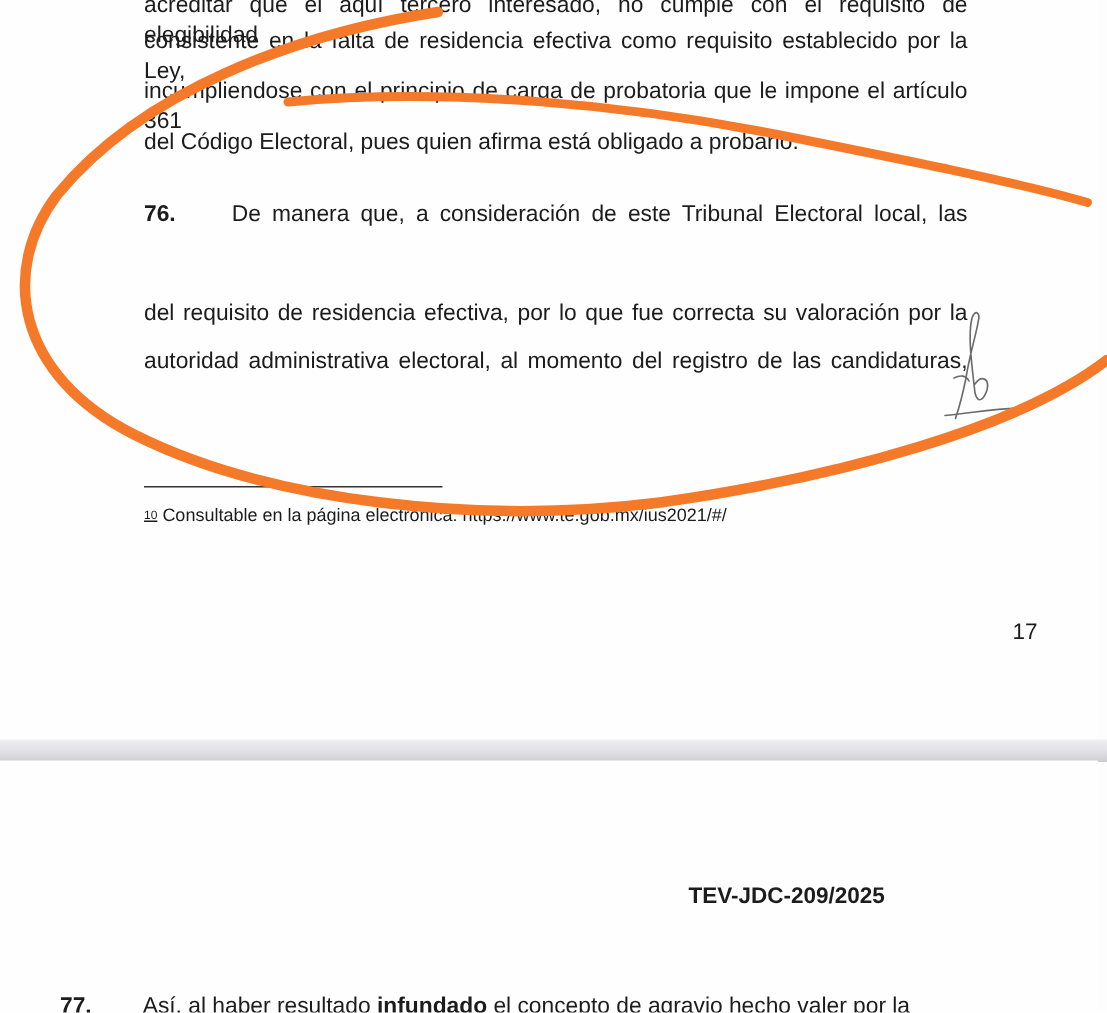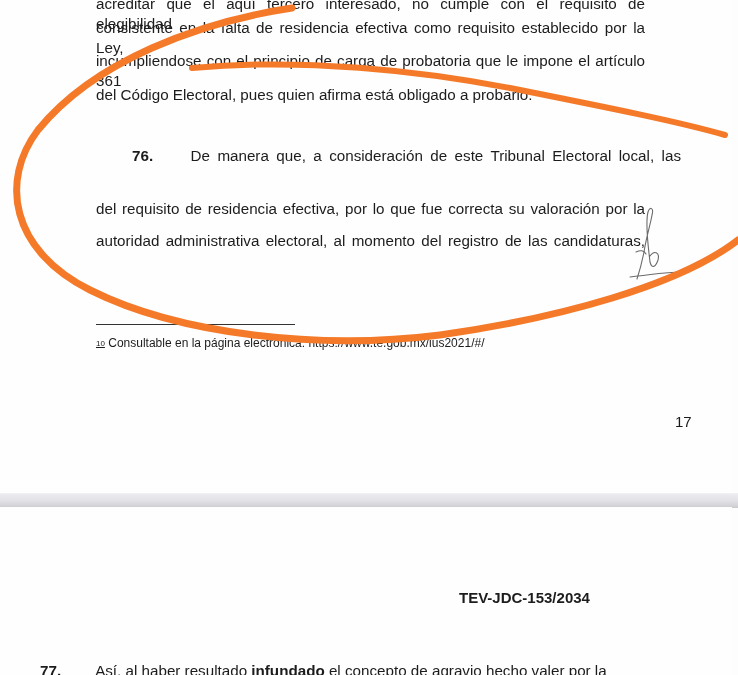"76. De manera que, a" div.line { margin-left: 36px -> none; top: 146px -> 133px }
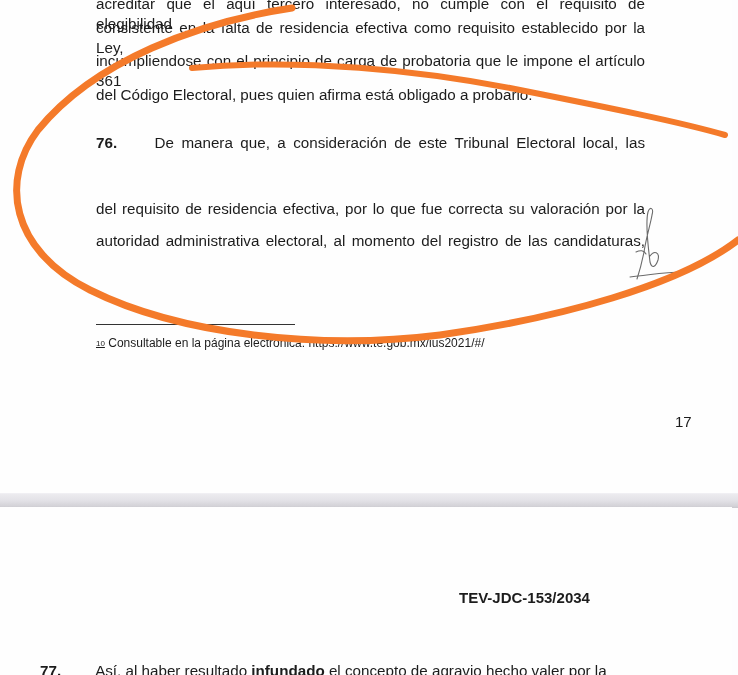"TEV-JDC-153/2034" div.case-id { text: TEV-JDC-153/2034 -> TEV-JDC-209/2025 }
